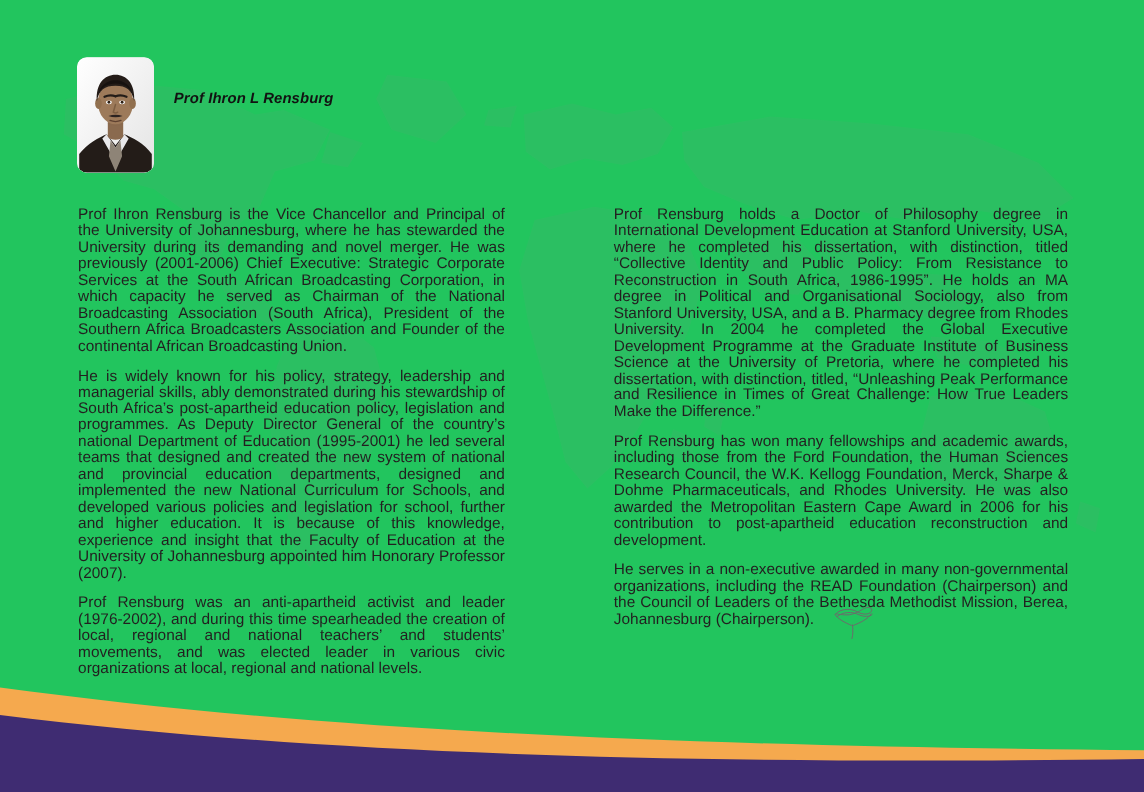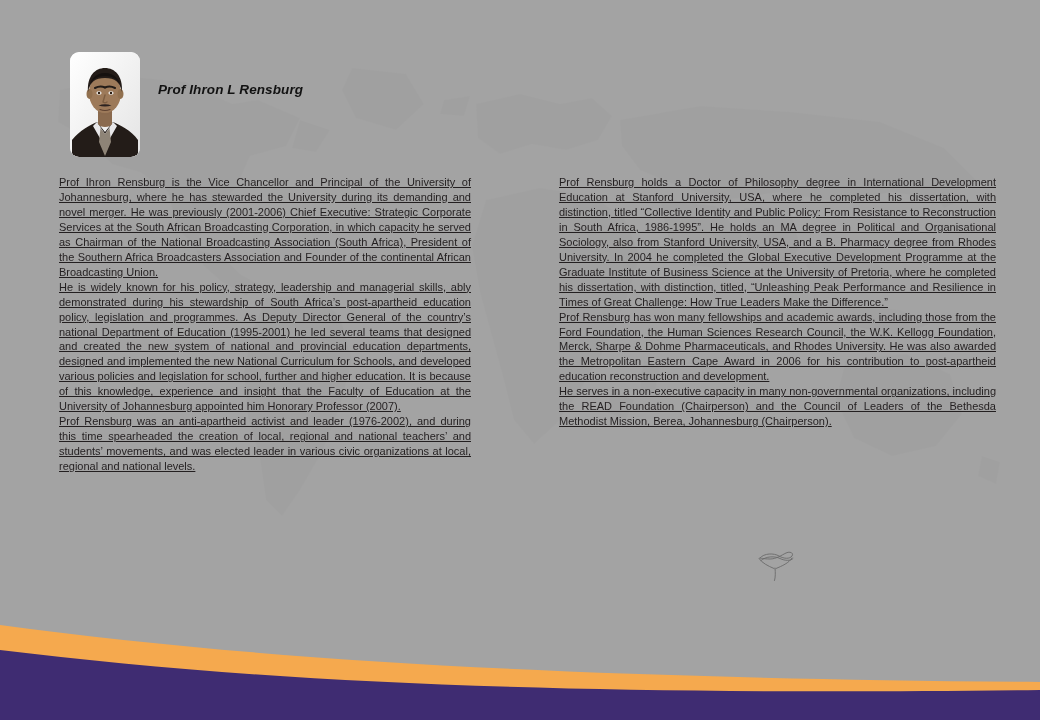"Prof Ihron L Rensburg" #page { background: #a3a3a3 -> #22c55e }
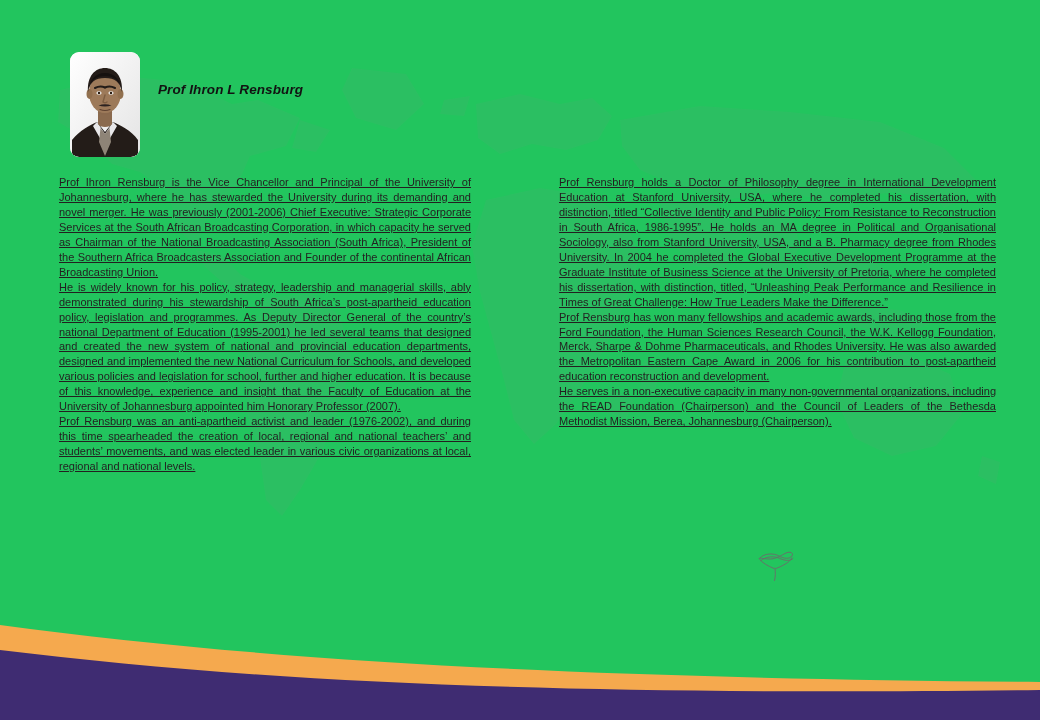"Prof Ihron Rensburg is the" .para { font-size: 11px -> 14px; margin: 0 -> 12px; text-decoration: underline -> none }
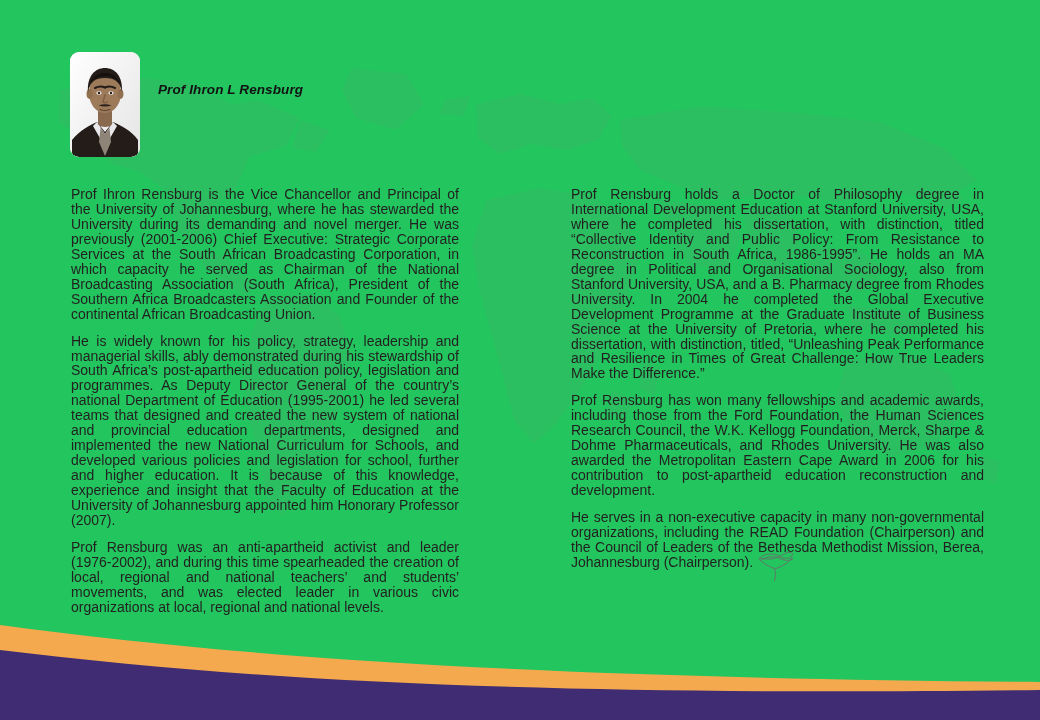"Prof Rensburg holds a Doctor" #col-right { left: 559px -> 546px }
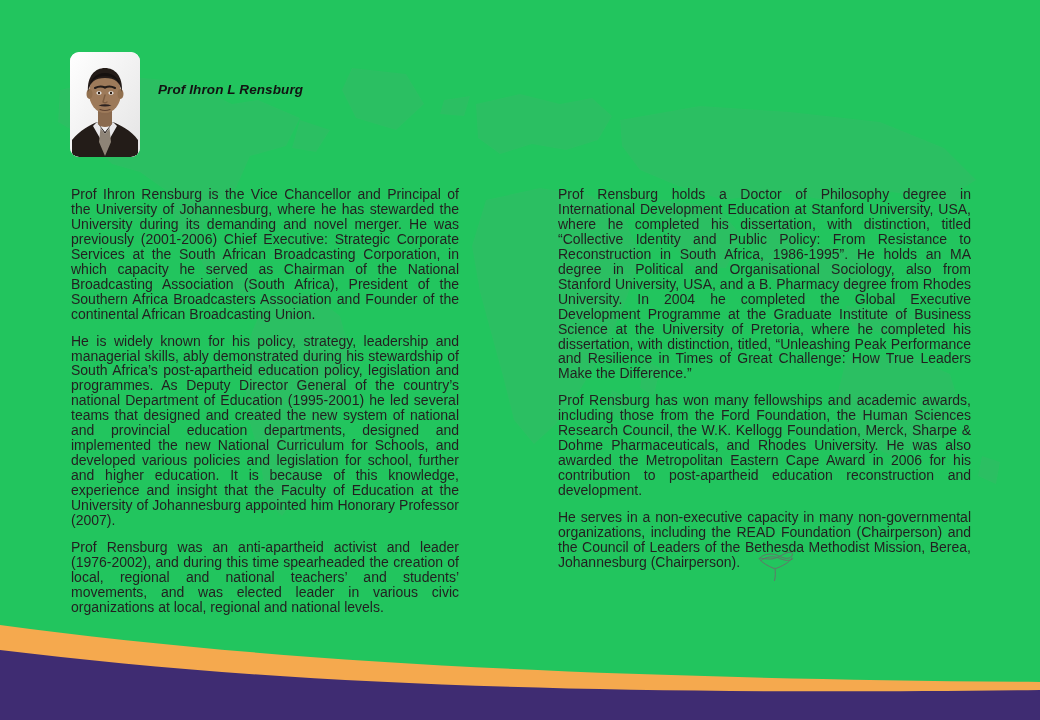"He serves in a non-executive" p.para { text: capacity -> awarded }
